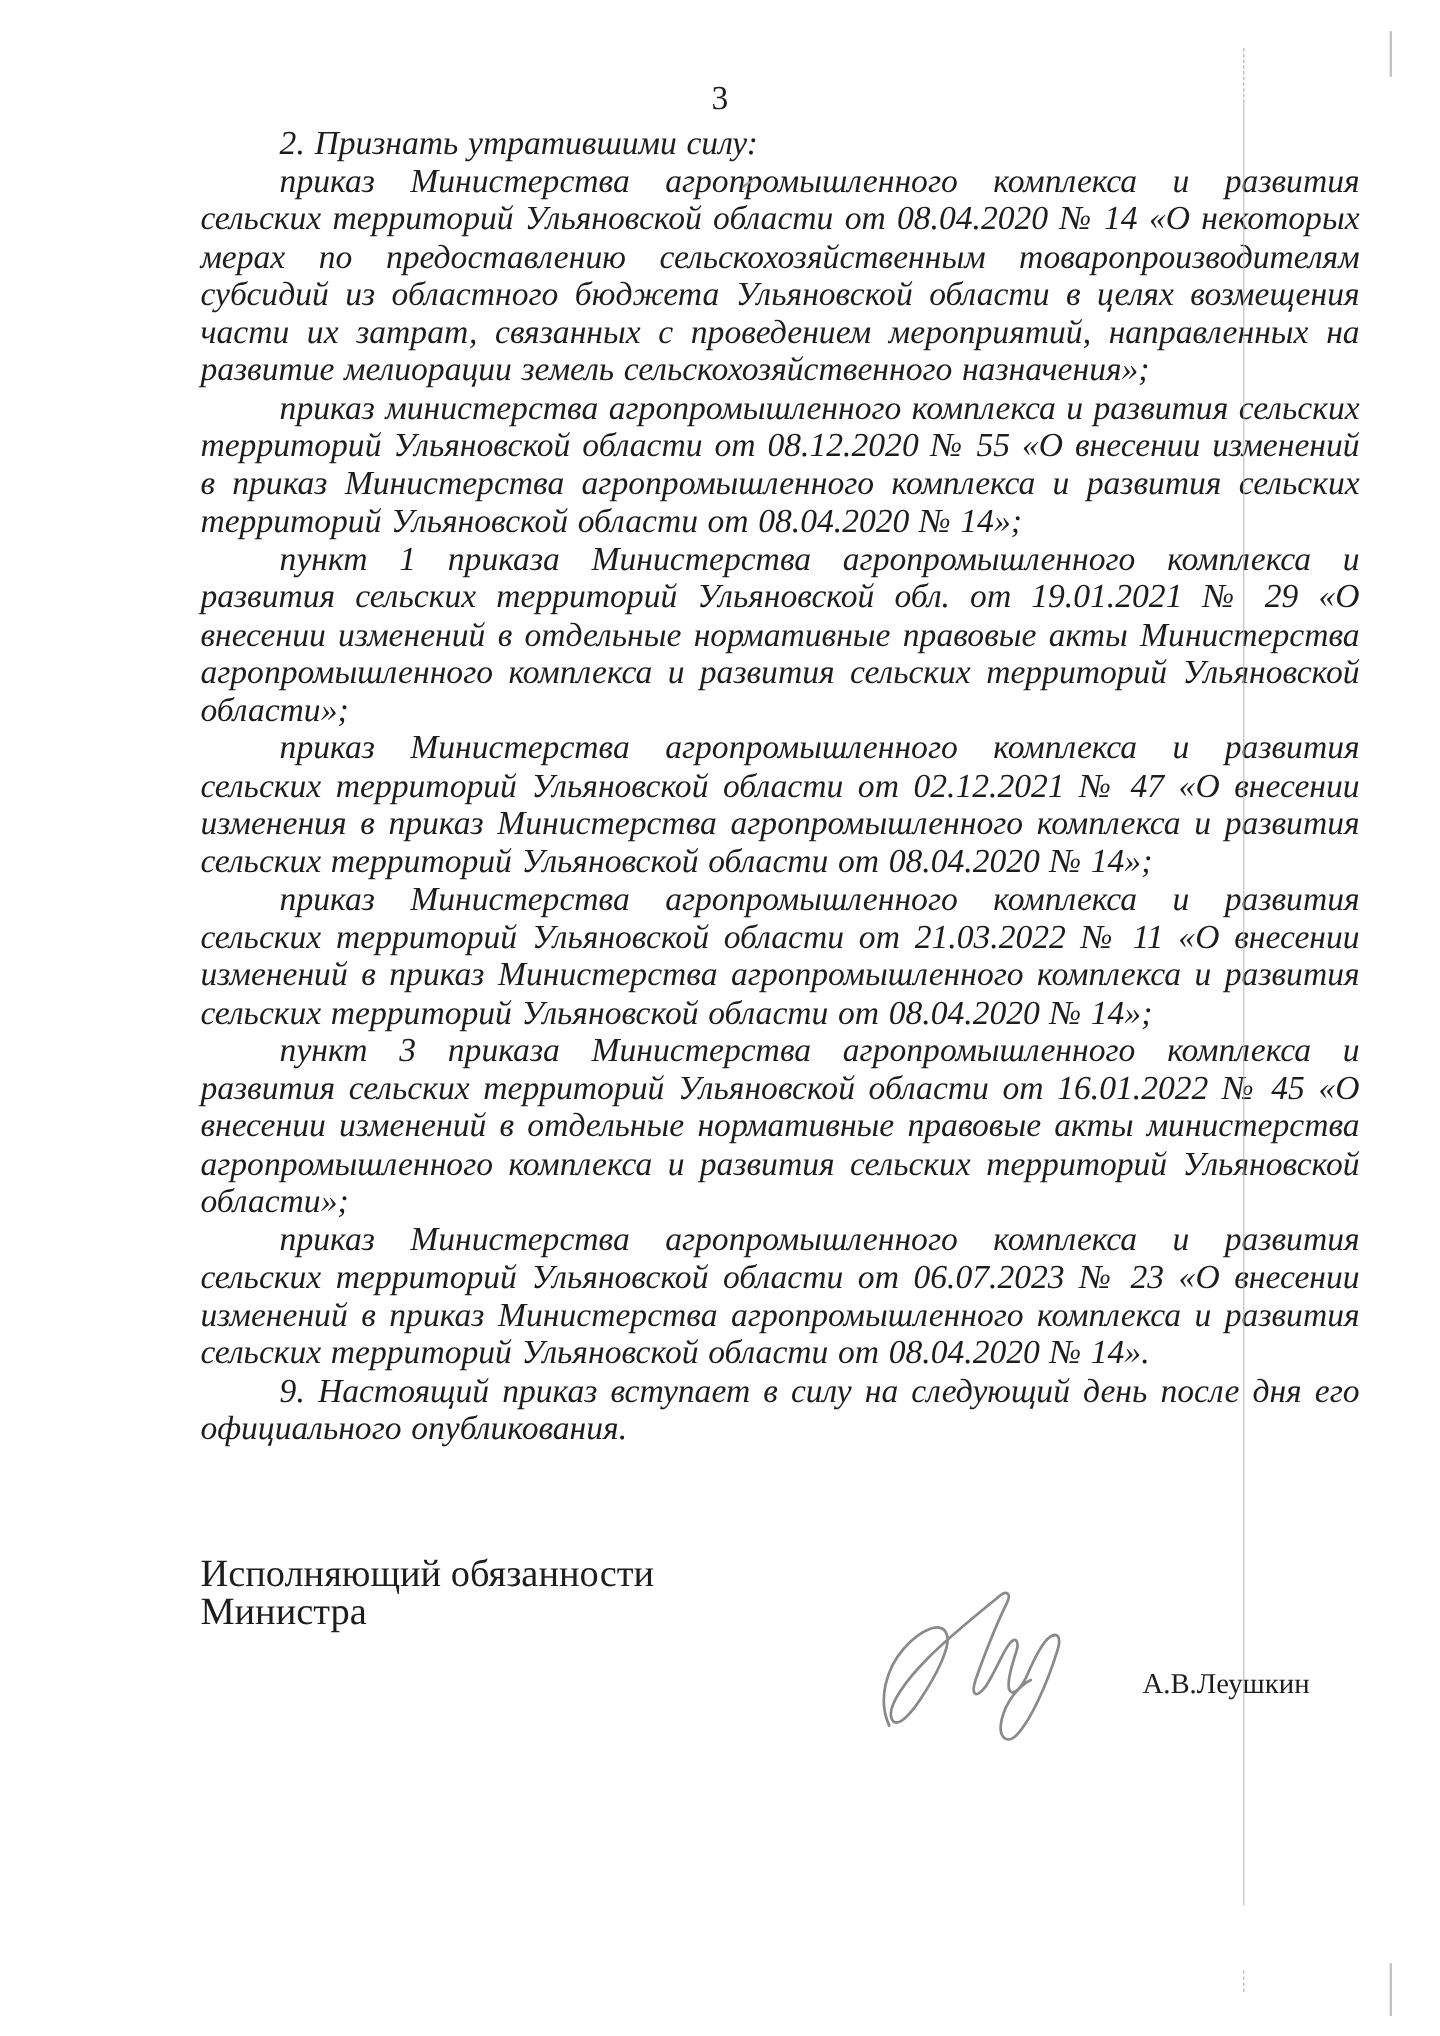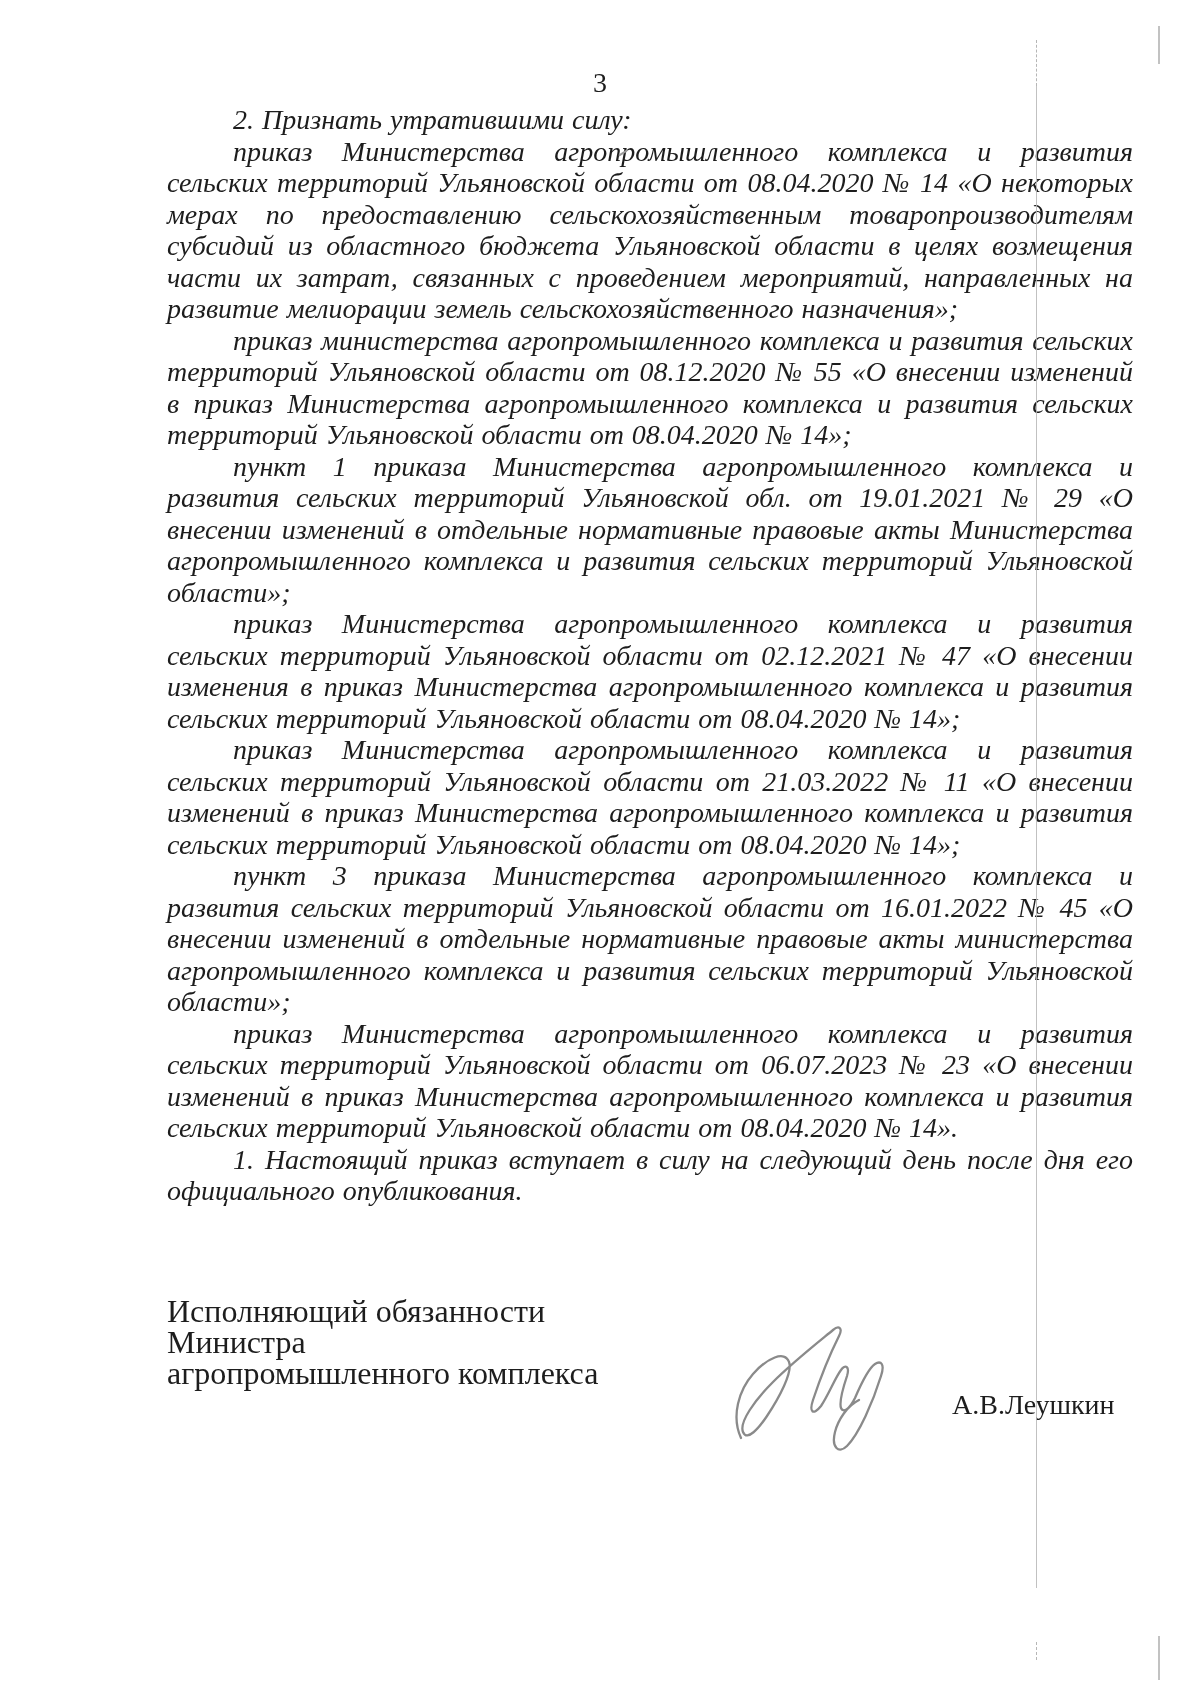"1. Настоящий приказ вступает в" p { text: 1 -> 9 }
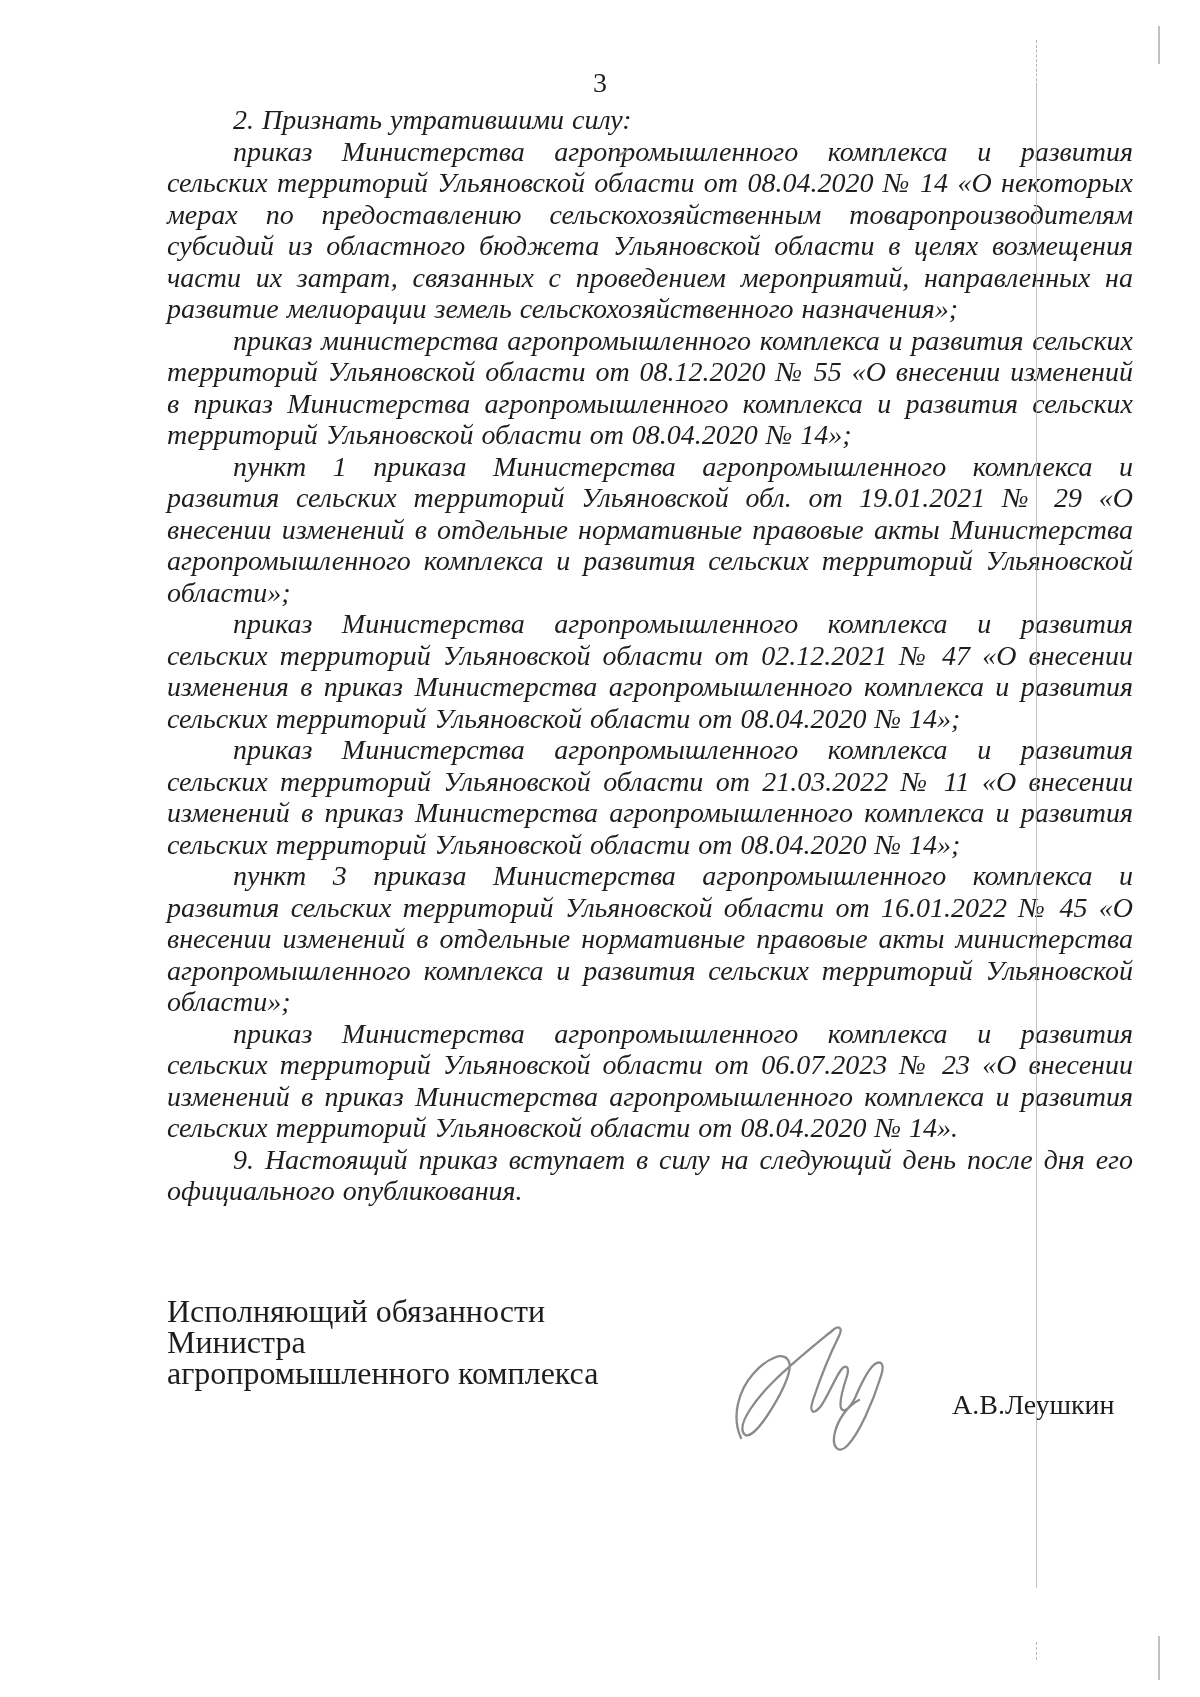"агропромышленного комплекса" div { html: <div>агропромышленного комплекса</div> -> none }
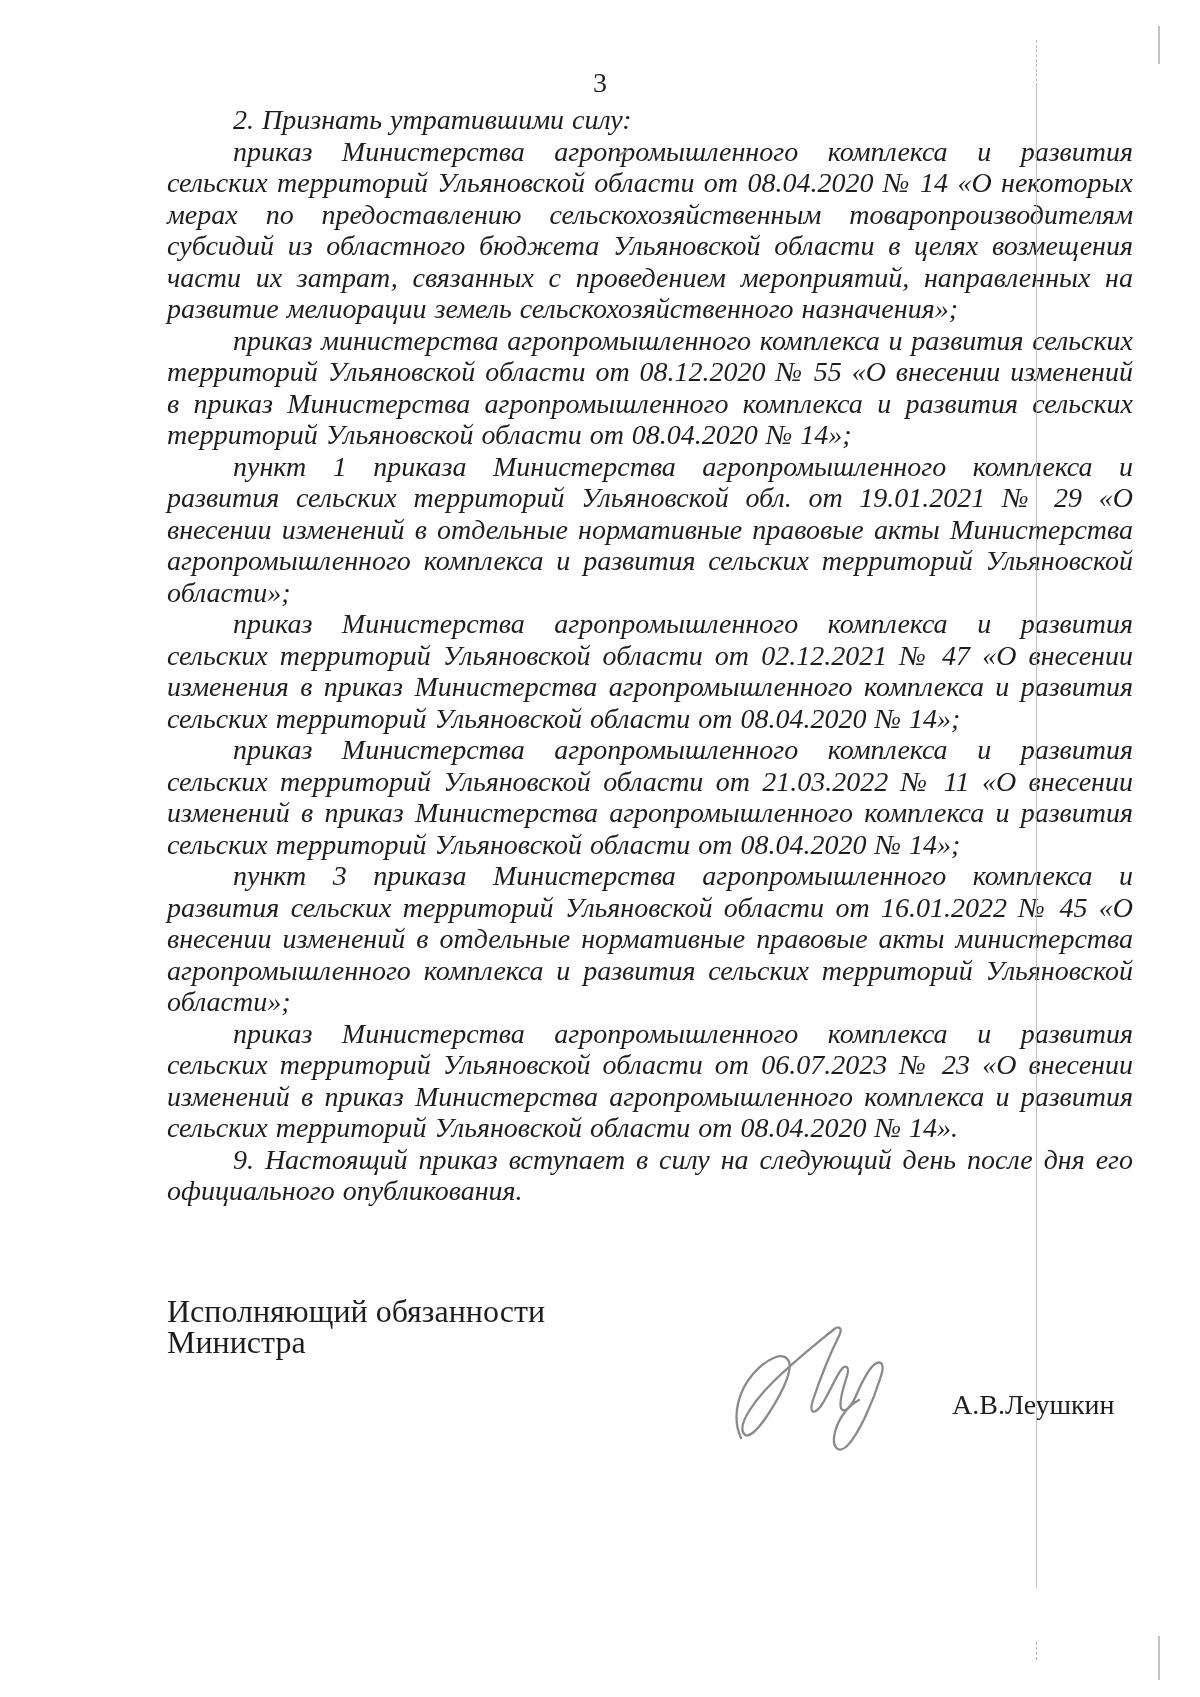"А.В.Леушкин" .signer-name { font-size: 28px -> 24px }
